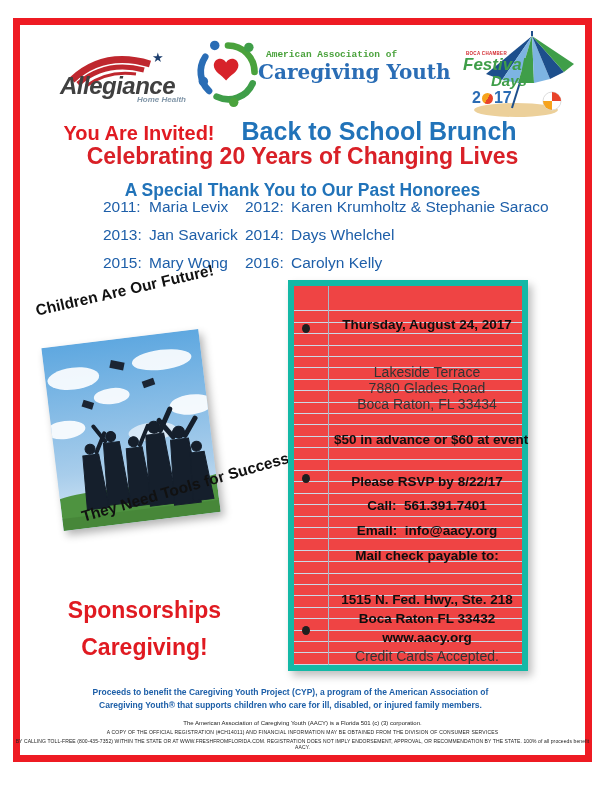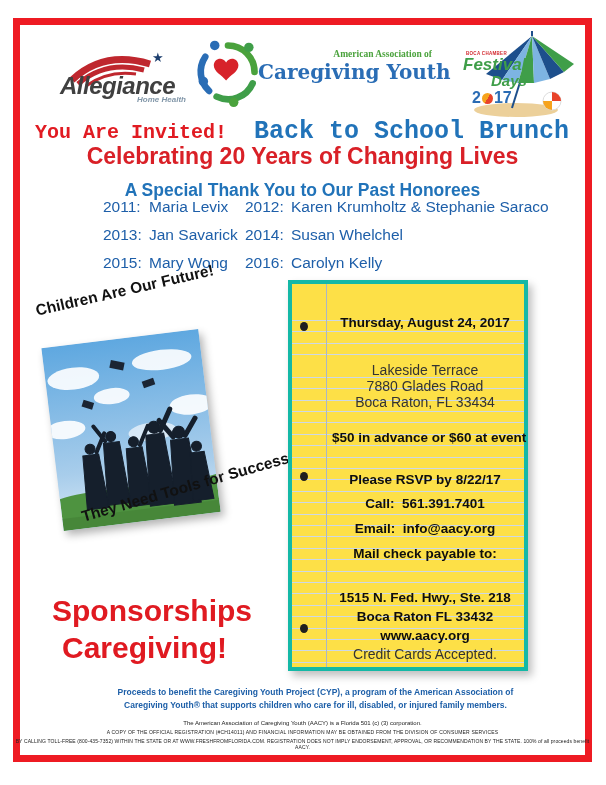"American Association of" .aacy-line1 { font-family: Liberation Serif, serif -> Liberation Mono, monospace; text-align: right -> left }
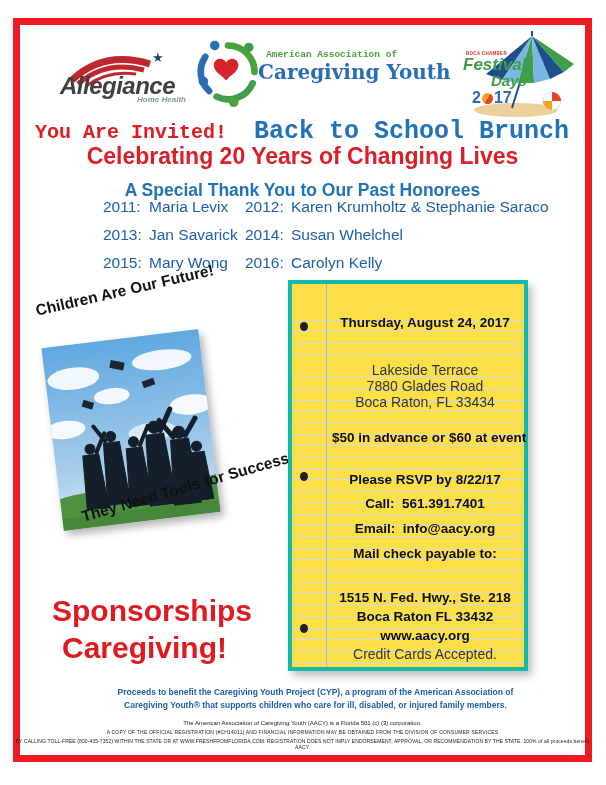"You Are Invited!" .headrow { font-family: Liberation Mono, monospace -> none; left: 12px -> 0 }
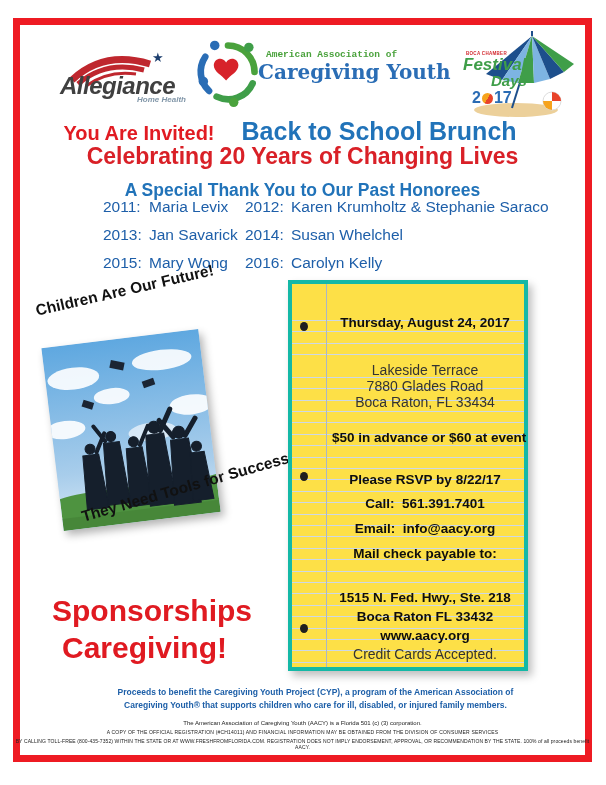"Susan Whelchel" span { text: Susan -> Days }
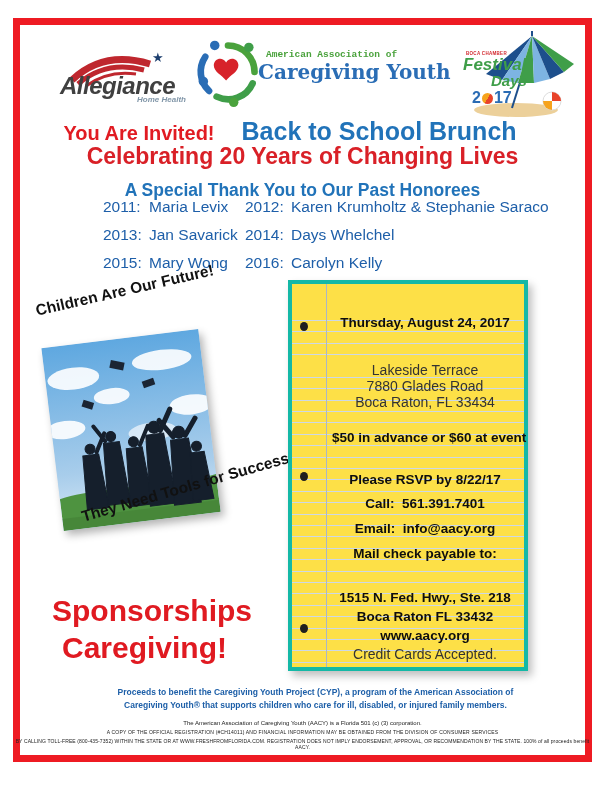"Thursday, August 24, 2017" .notepad { background: #fde047 -> #ef4444; border: 4px solid #14b8a6 -> 6px solid #14b8a6 }
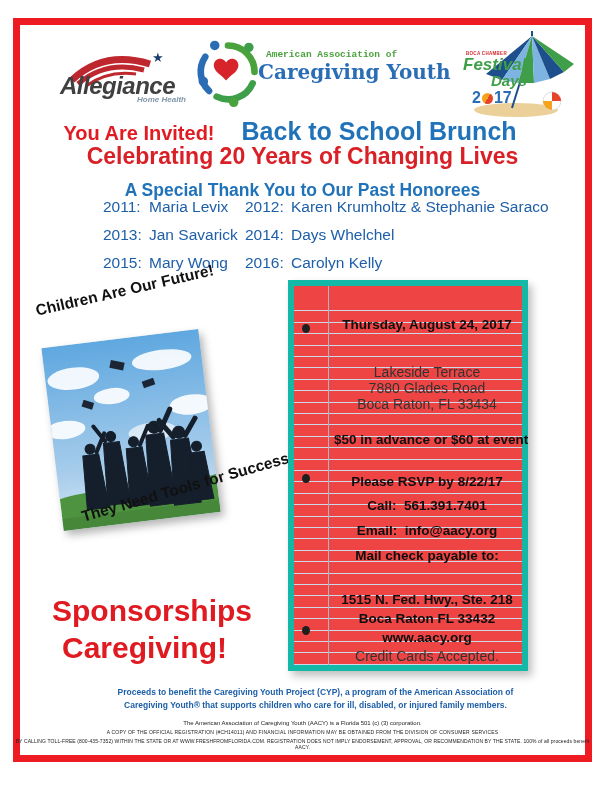"Sponsorships" .sponsor { font-size: 30px -> 23px }
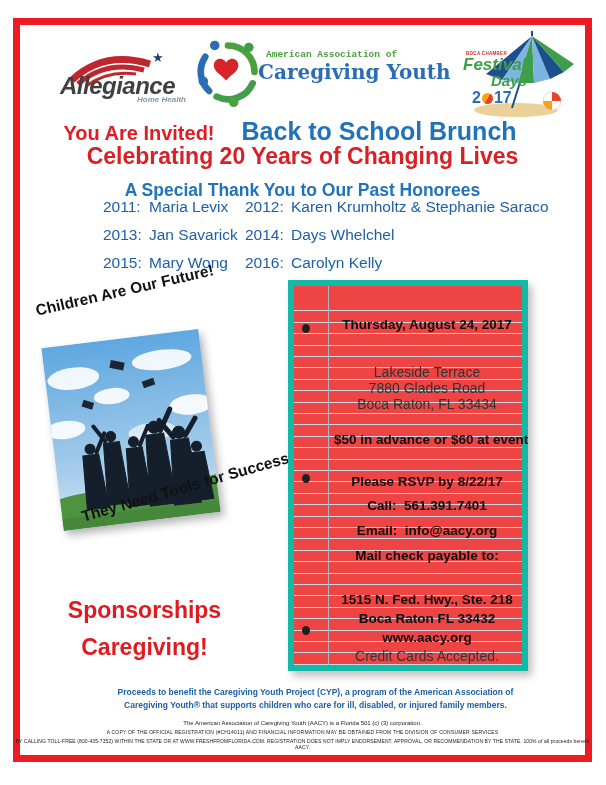"Proceeds to benefit the Caregiving" .proceeds { left: 26px -> 1px }
